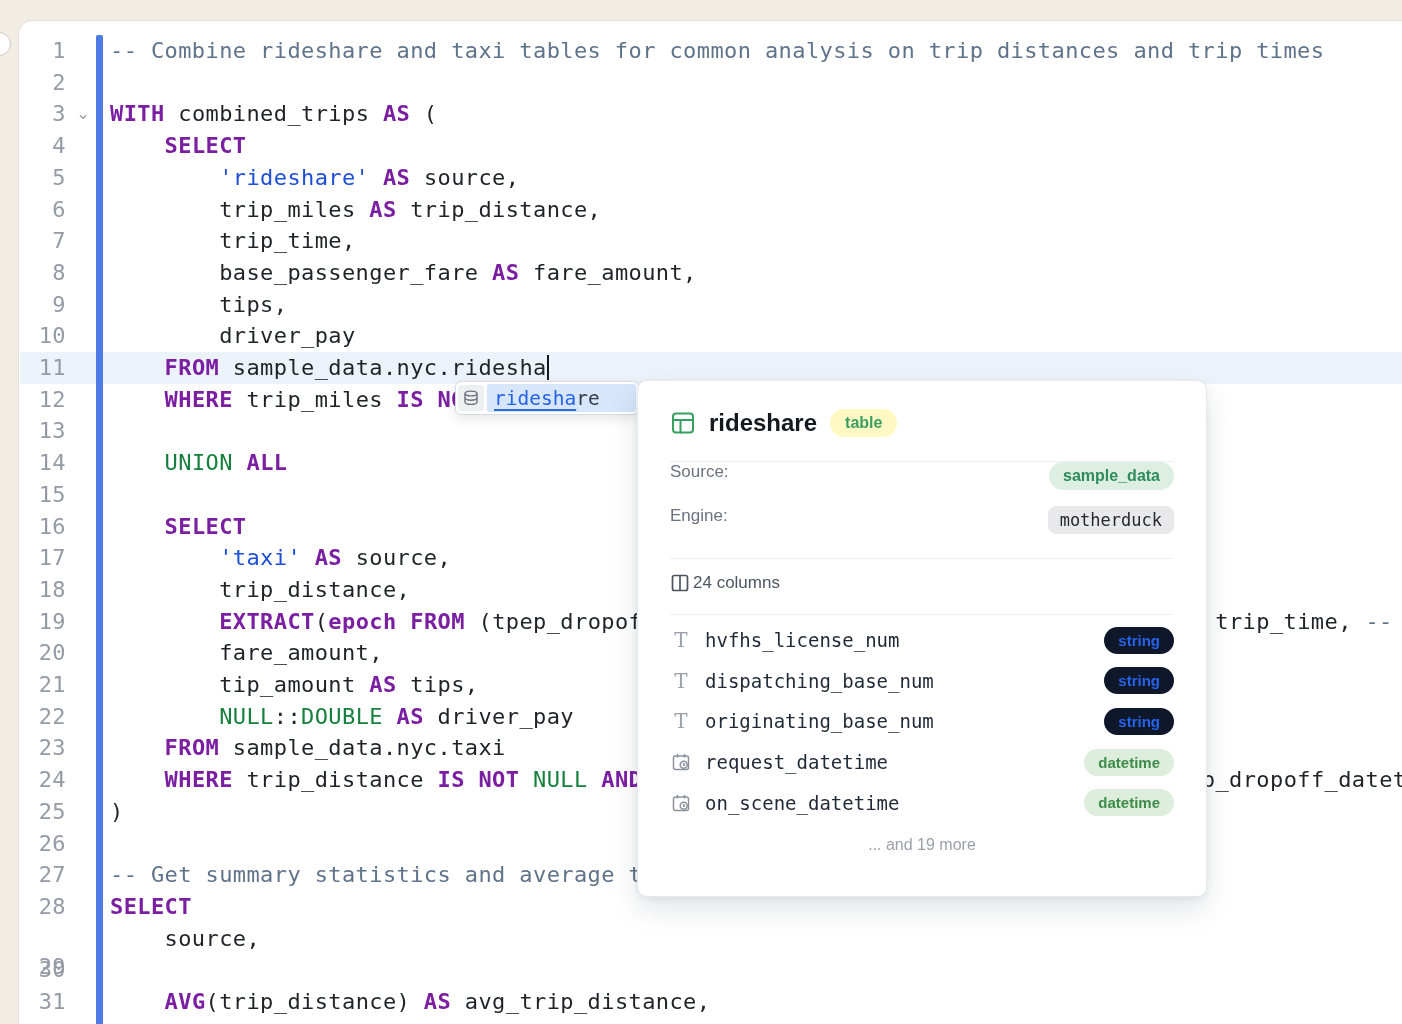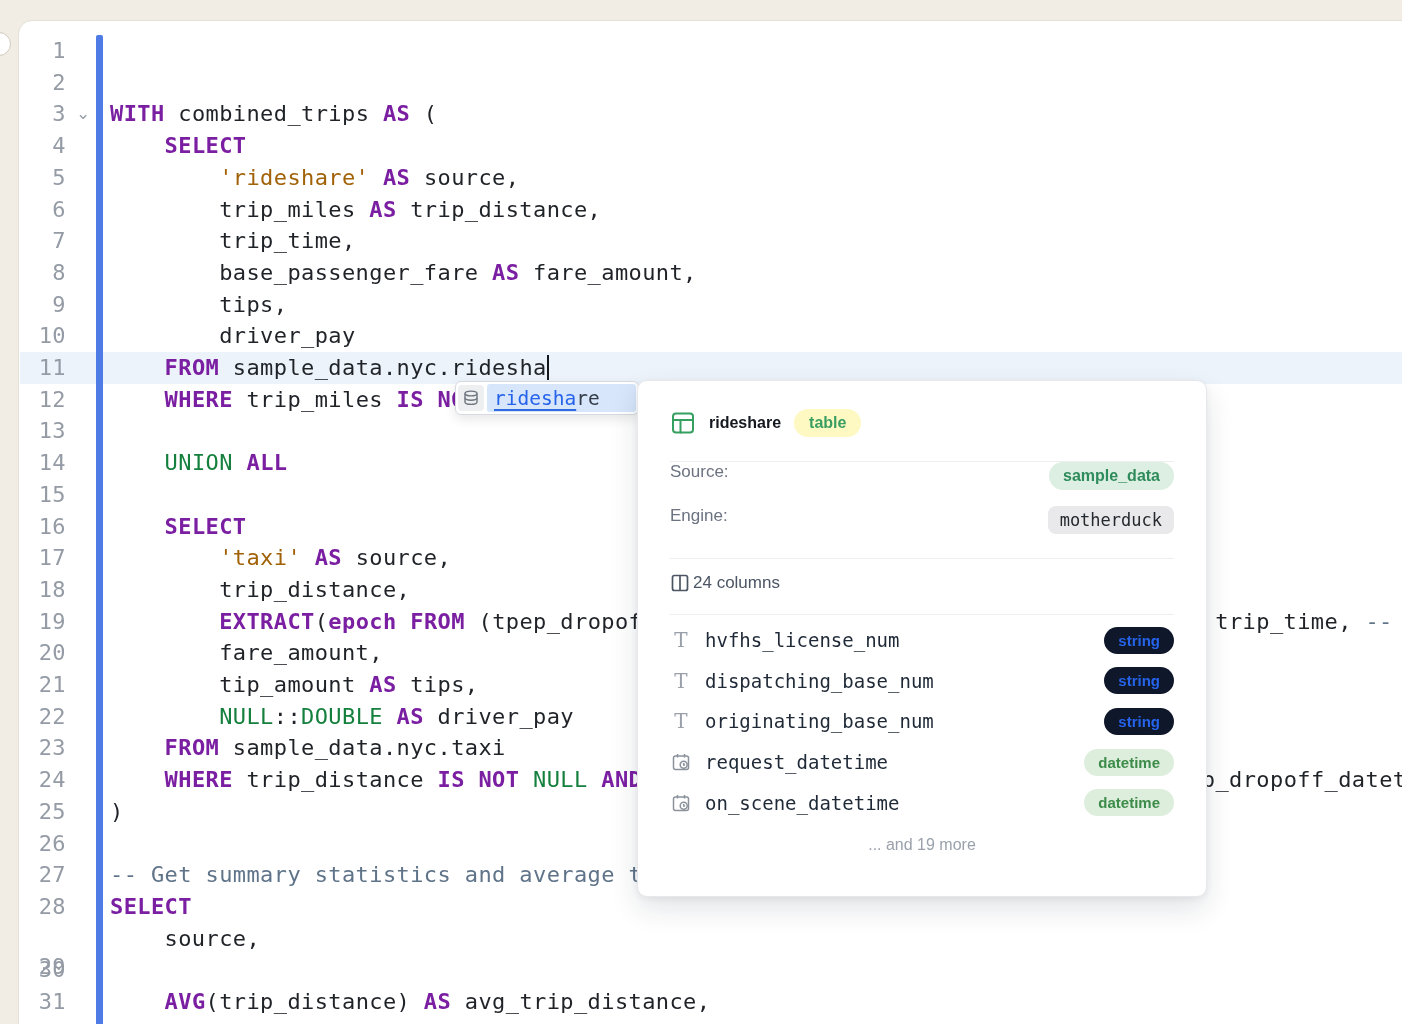"-- Combine rideshare and taxi" div.code-text { html: none -> <div><span>-- Combine rideshare and taxi tables for common analysis on trip distances and trip times</span></div> }
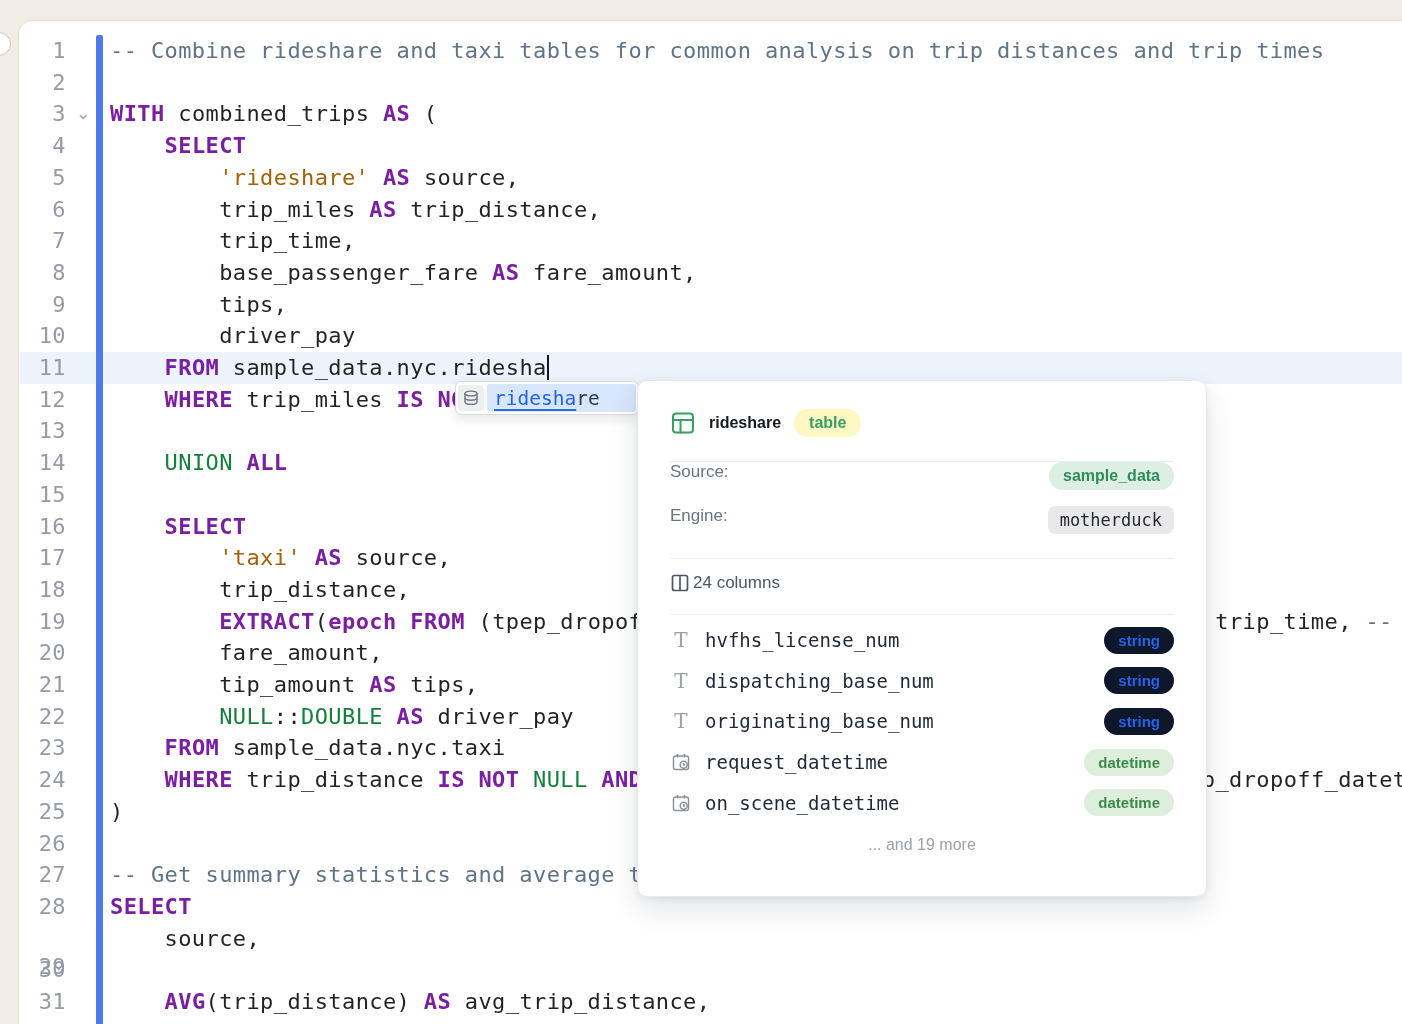"'rideshare'" .tok-s { color: #a16207 -> #1d4ed8 }
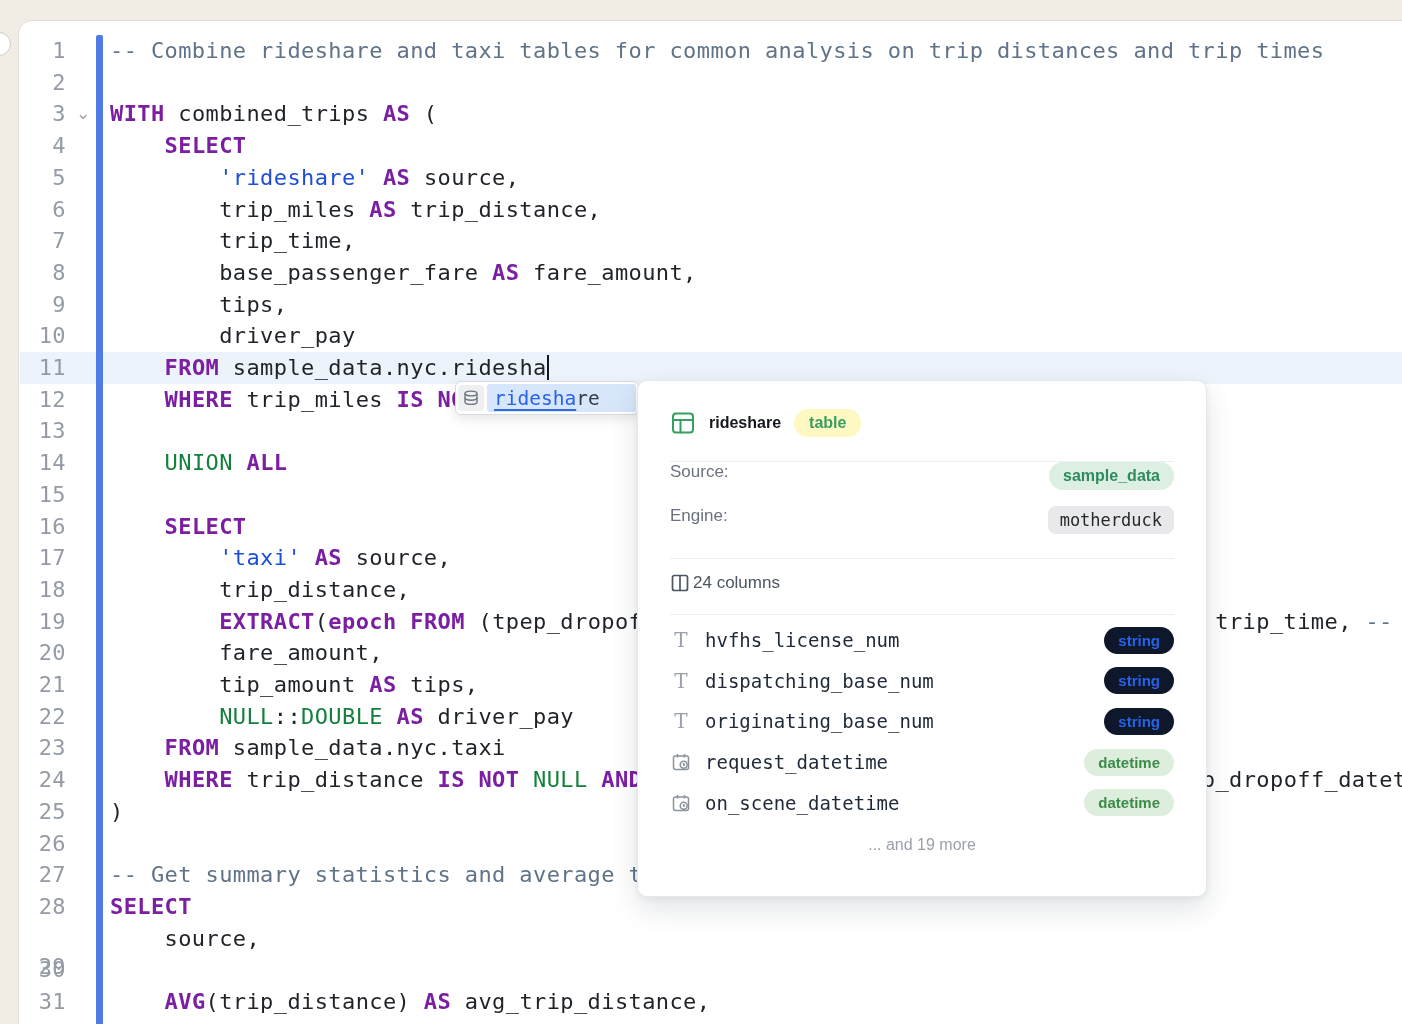"rideshare" .card-title { font-size: 16px -> 24px }
